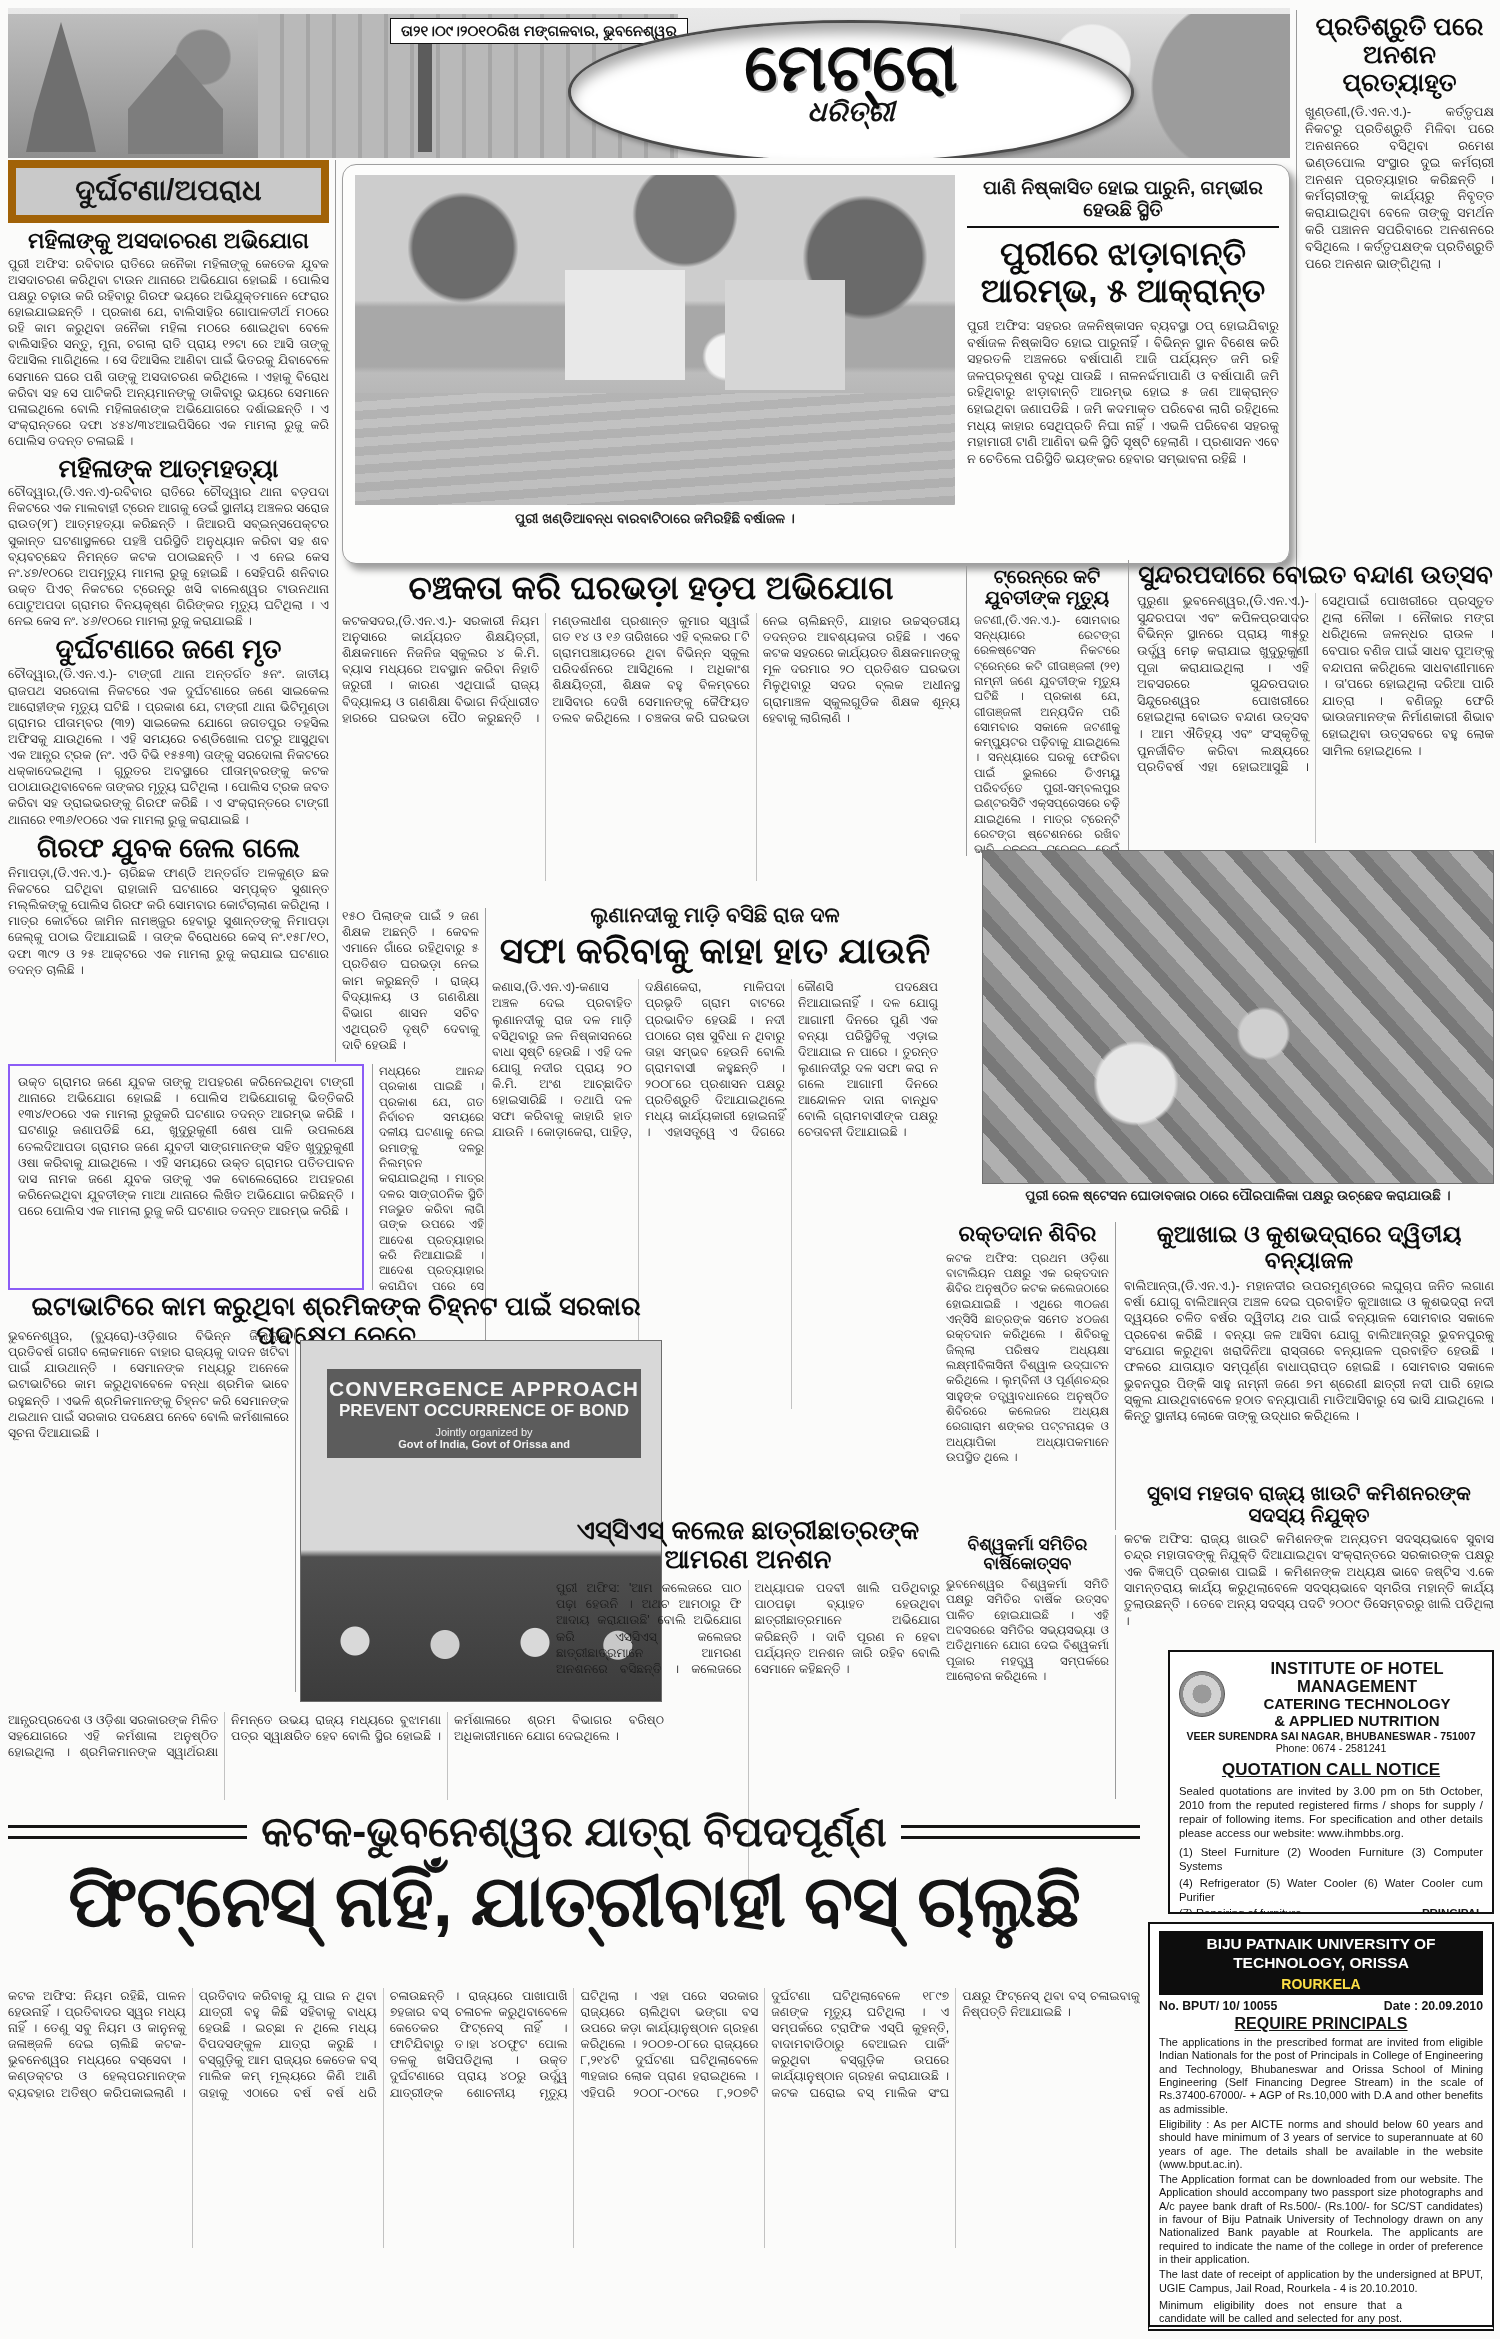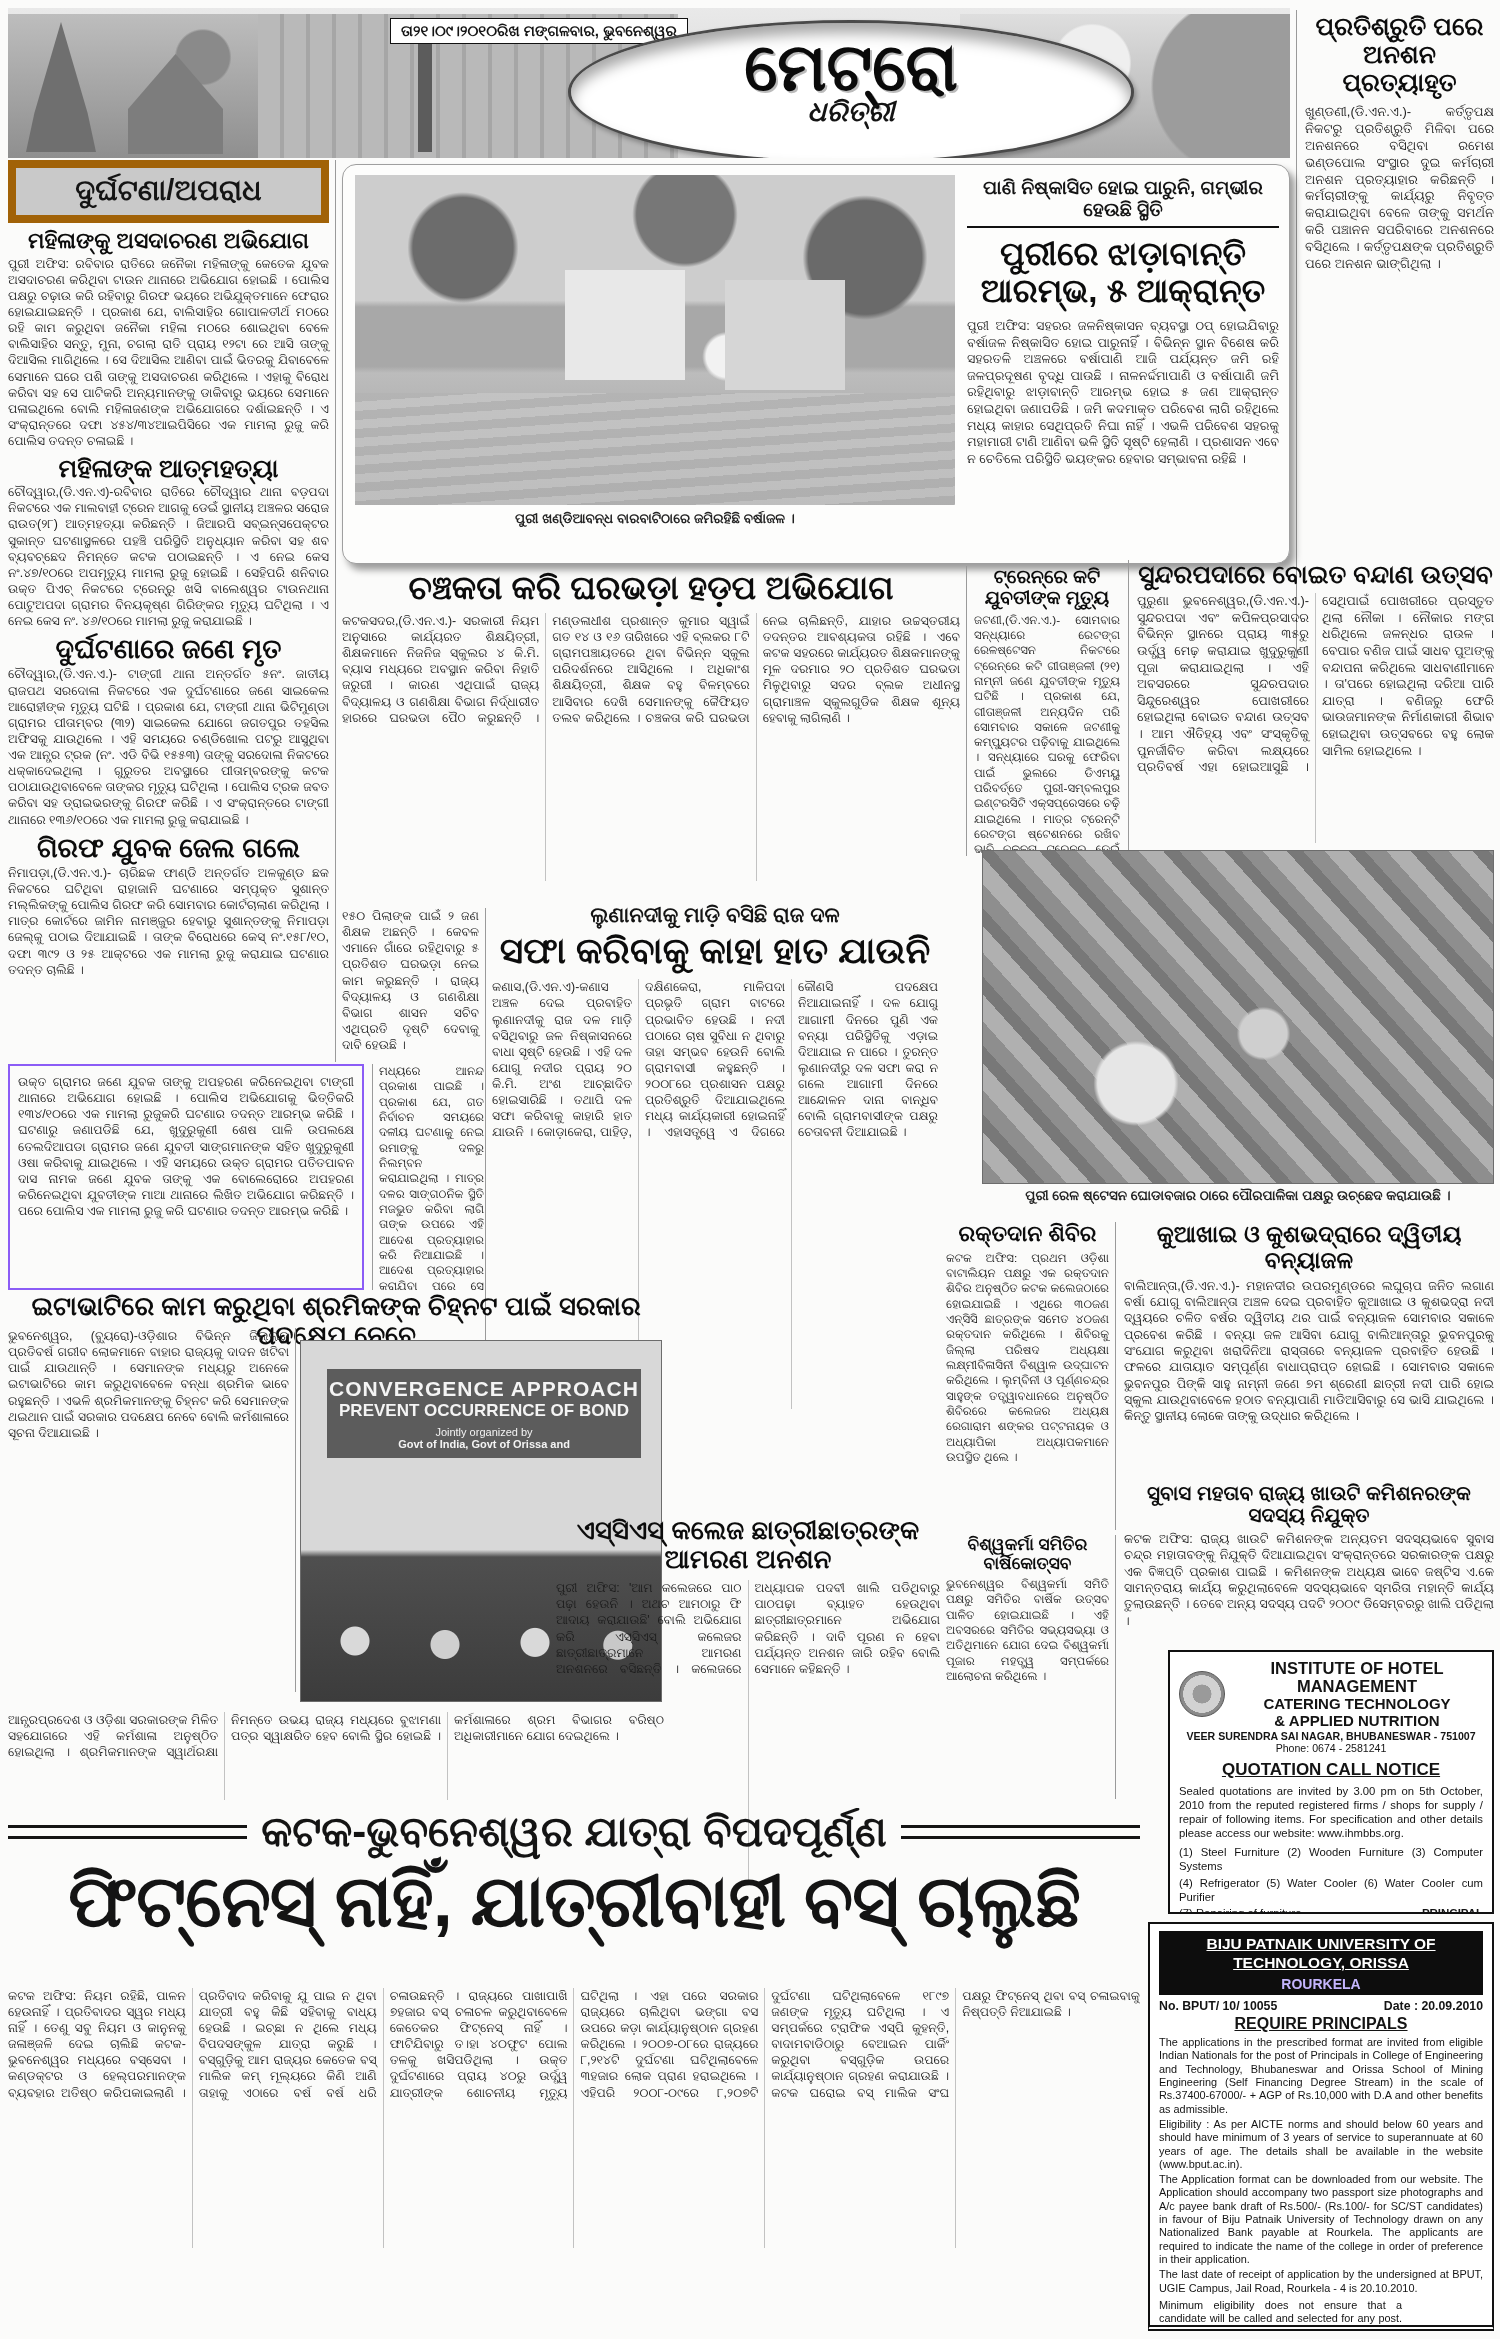"BIJU PATNAIK UNIVERSITY OF TECHNOLOGY," .bput-head { text-decoration: underline -> none }
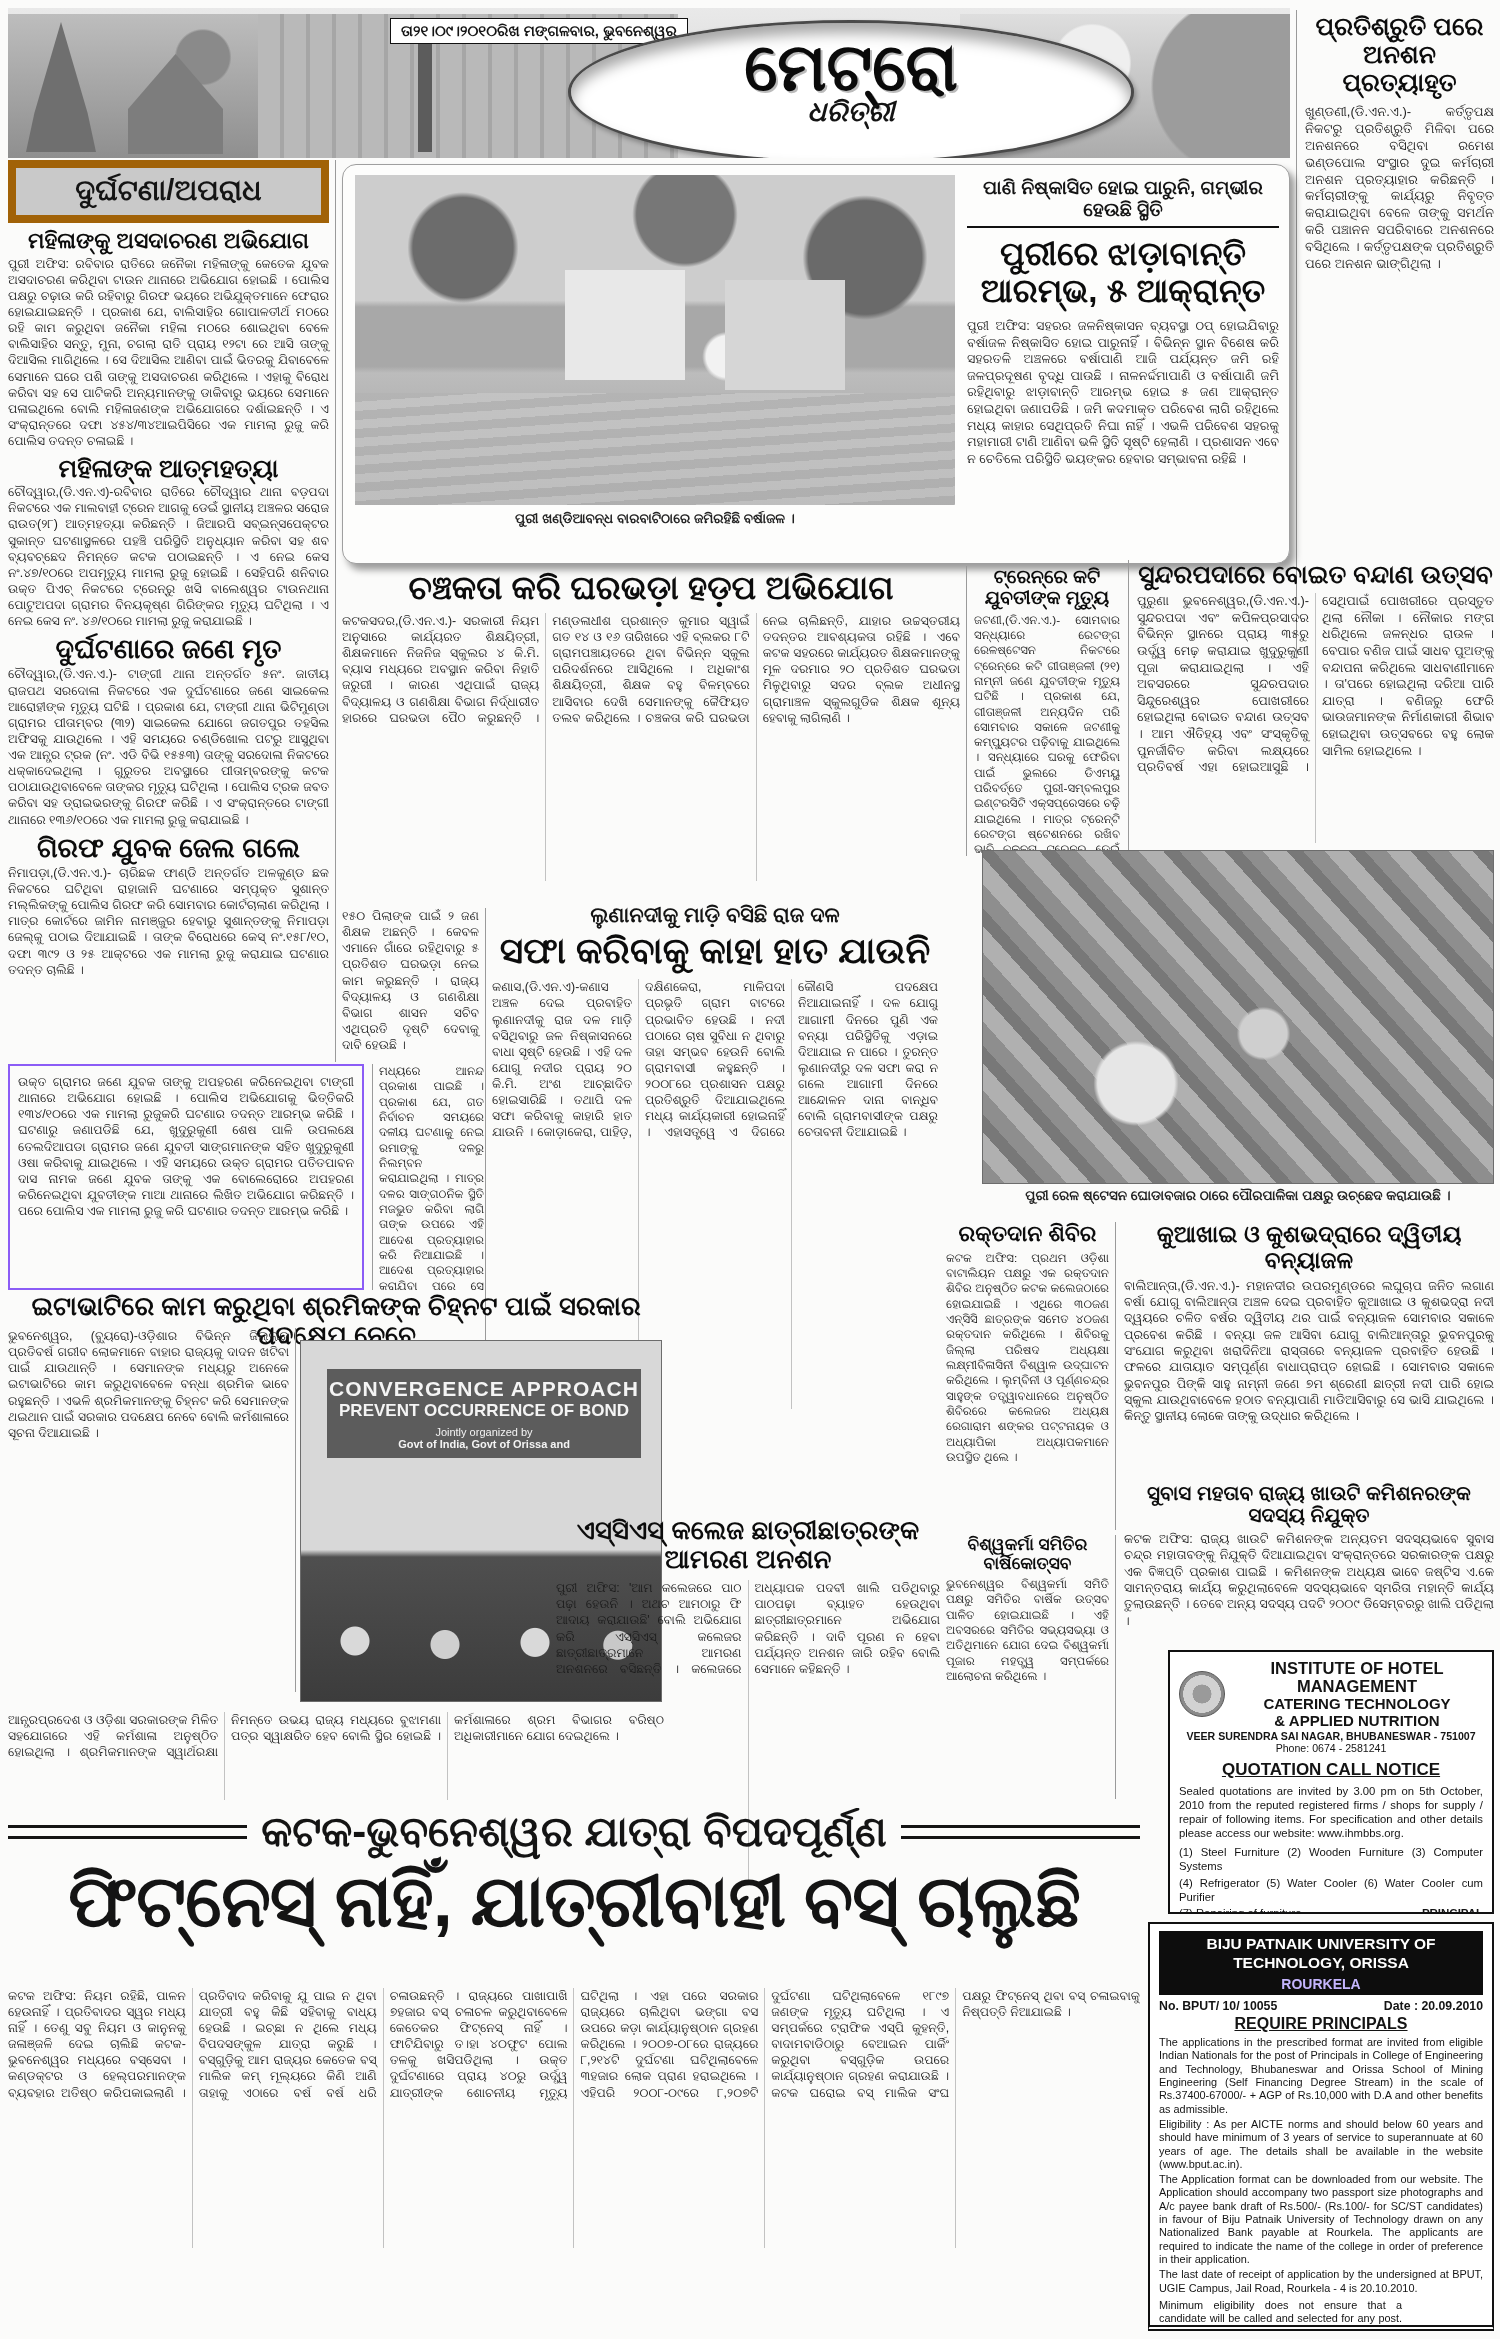"ROURKELA" .bput-sub { color: #c4b5fd -> #fde047 }
